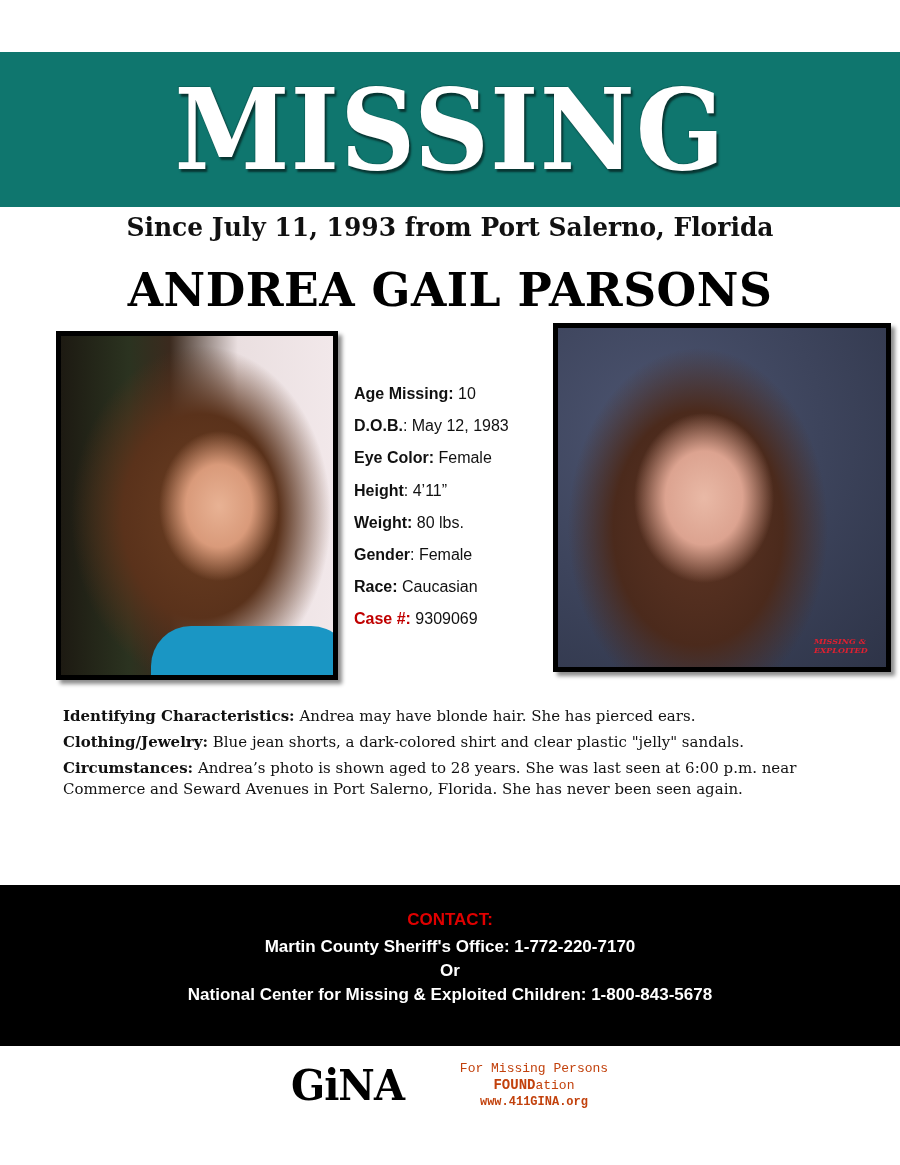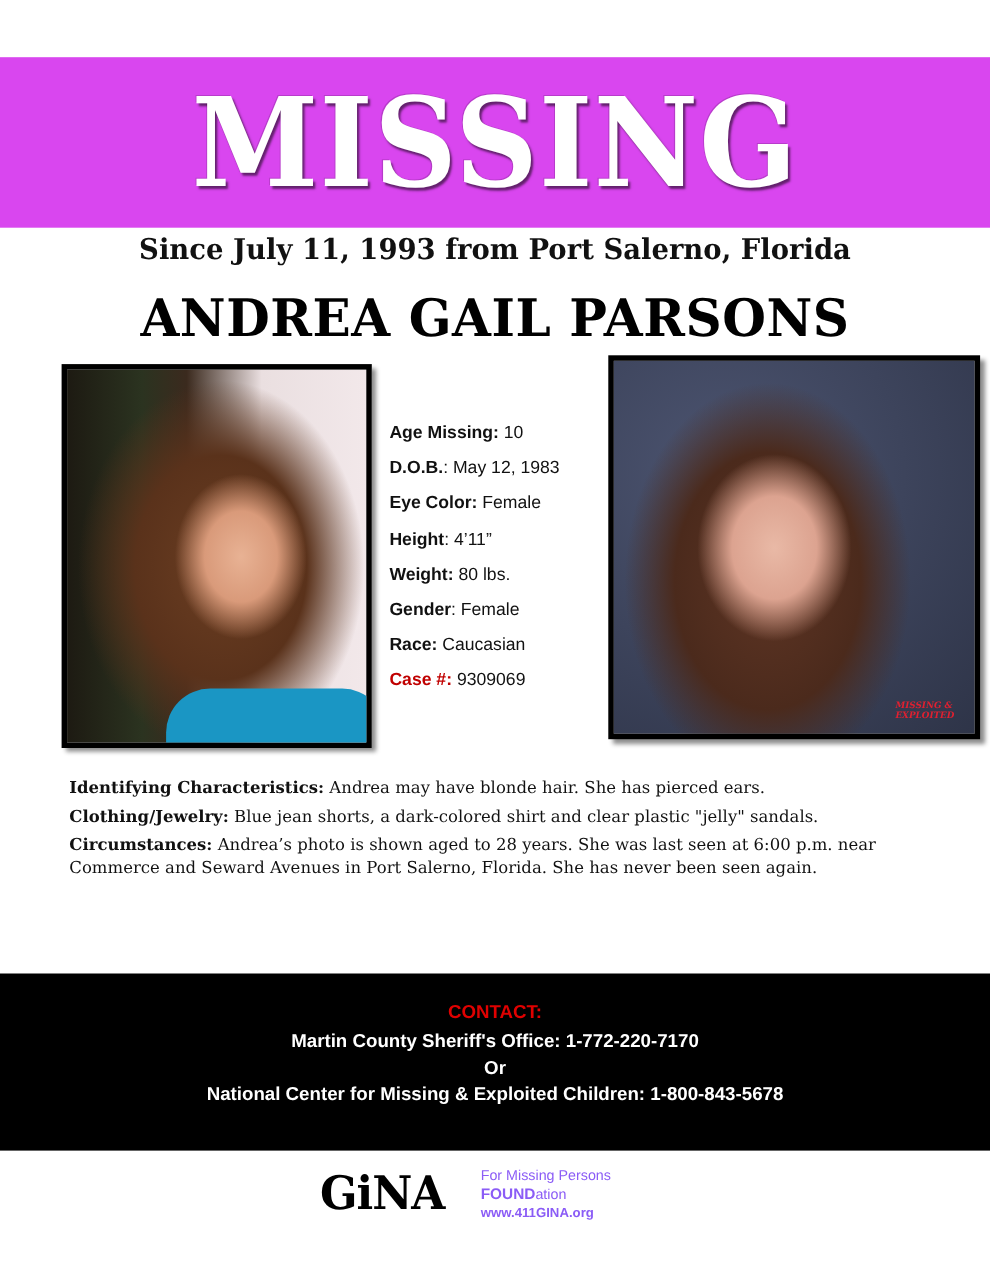"MISSING" .banner { background: #d946ef -> #0f766e }
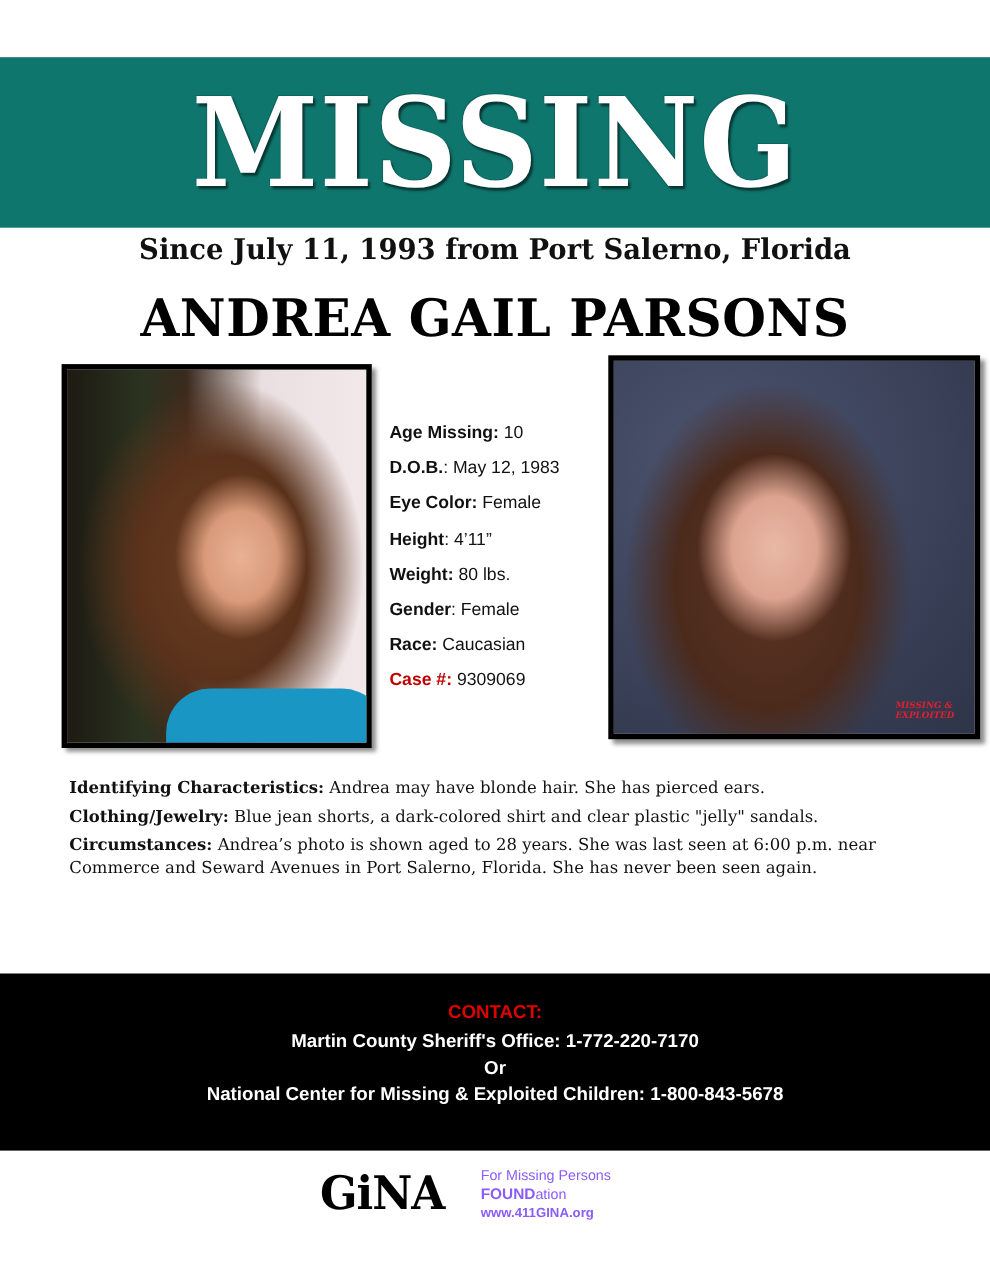"For Missing Persons FOUNDation" .gina-text { color: #8b5cf6 -> #c2410c; font-family: Liberation Sans, sans-serif -> Liberation Mono, monospace; text-align: none -> center }
